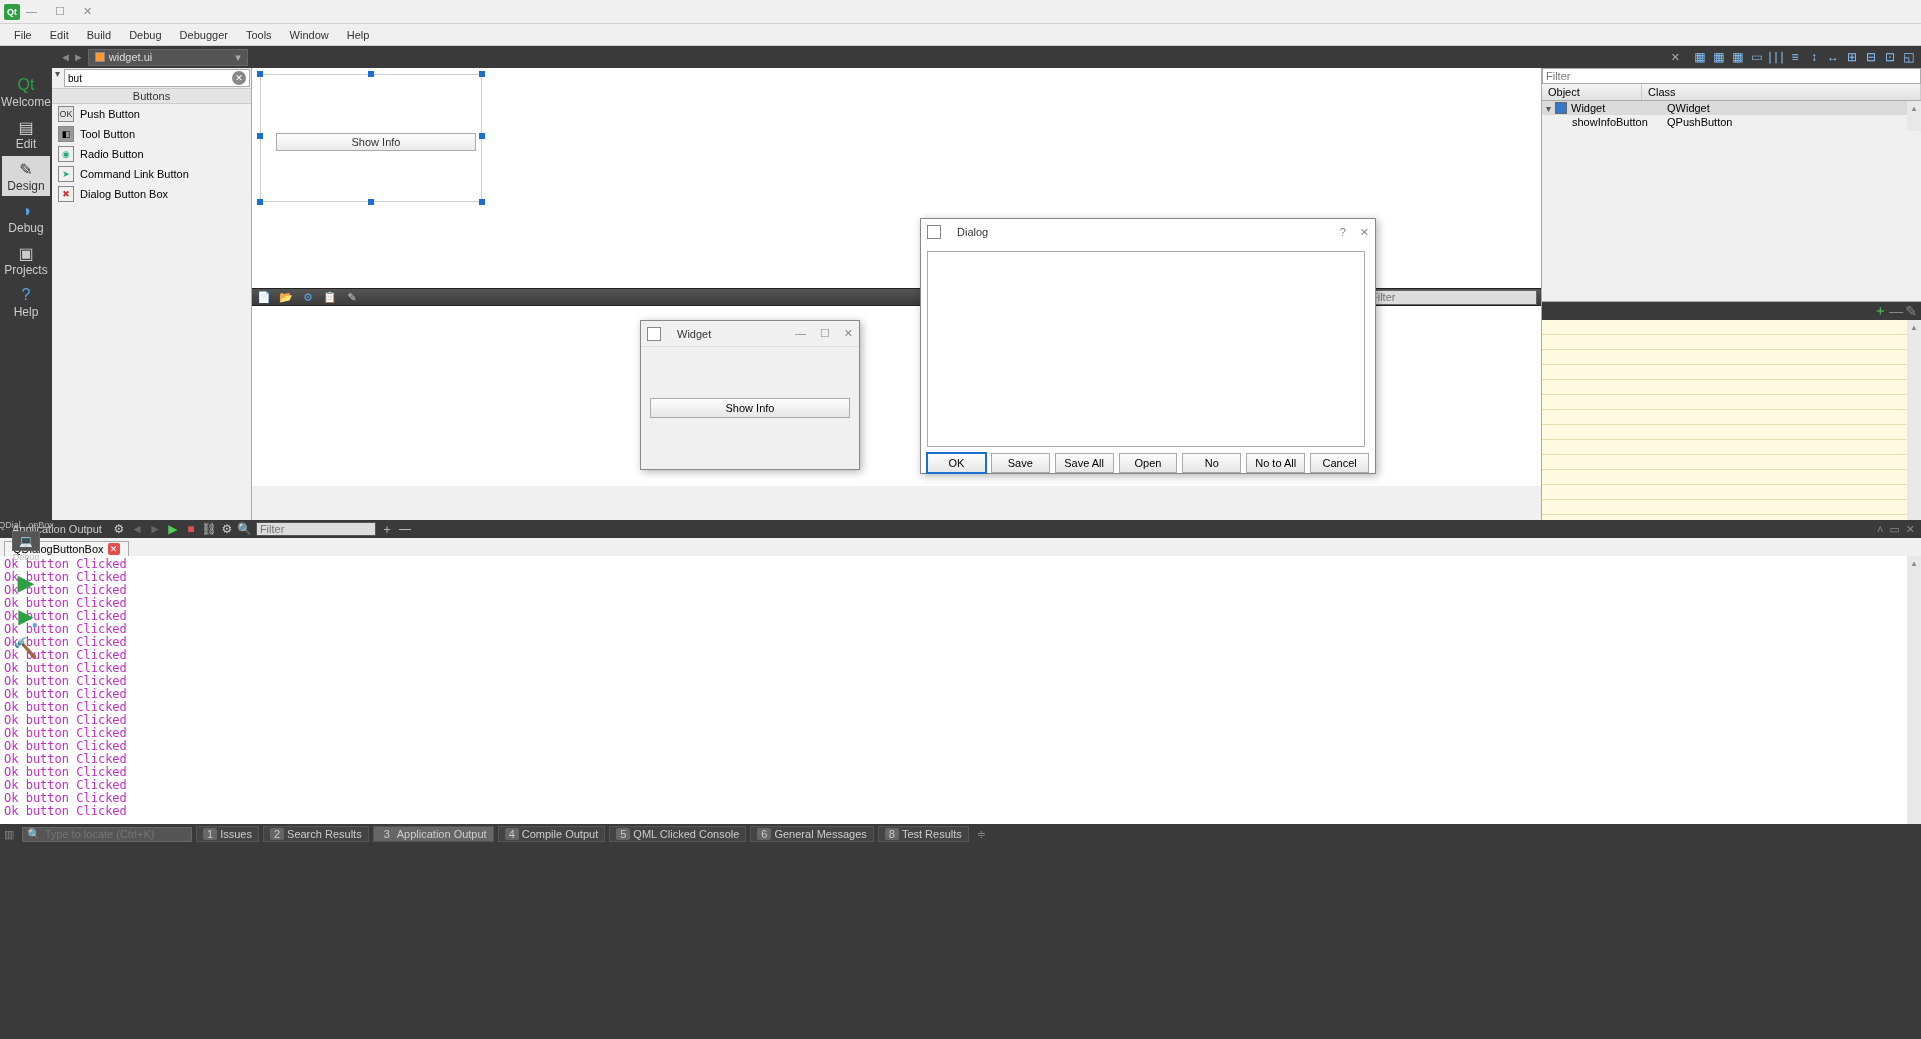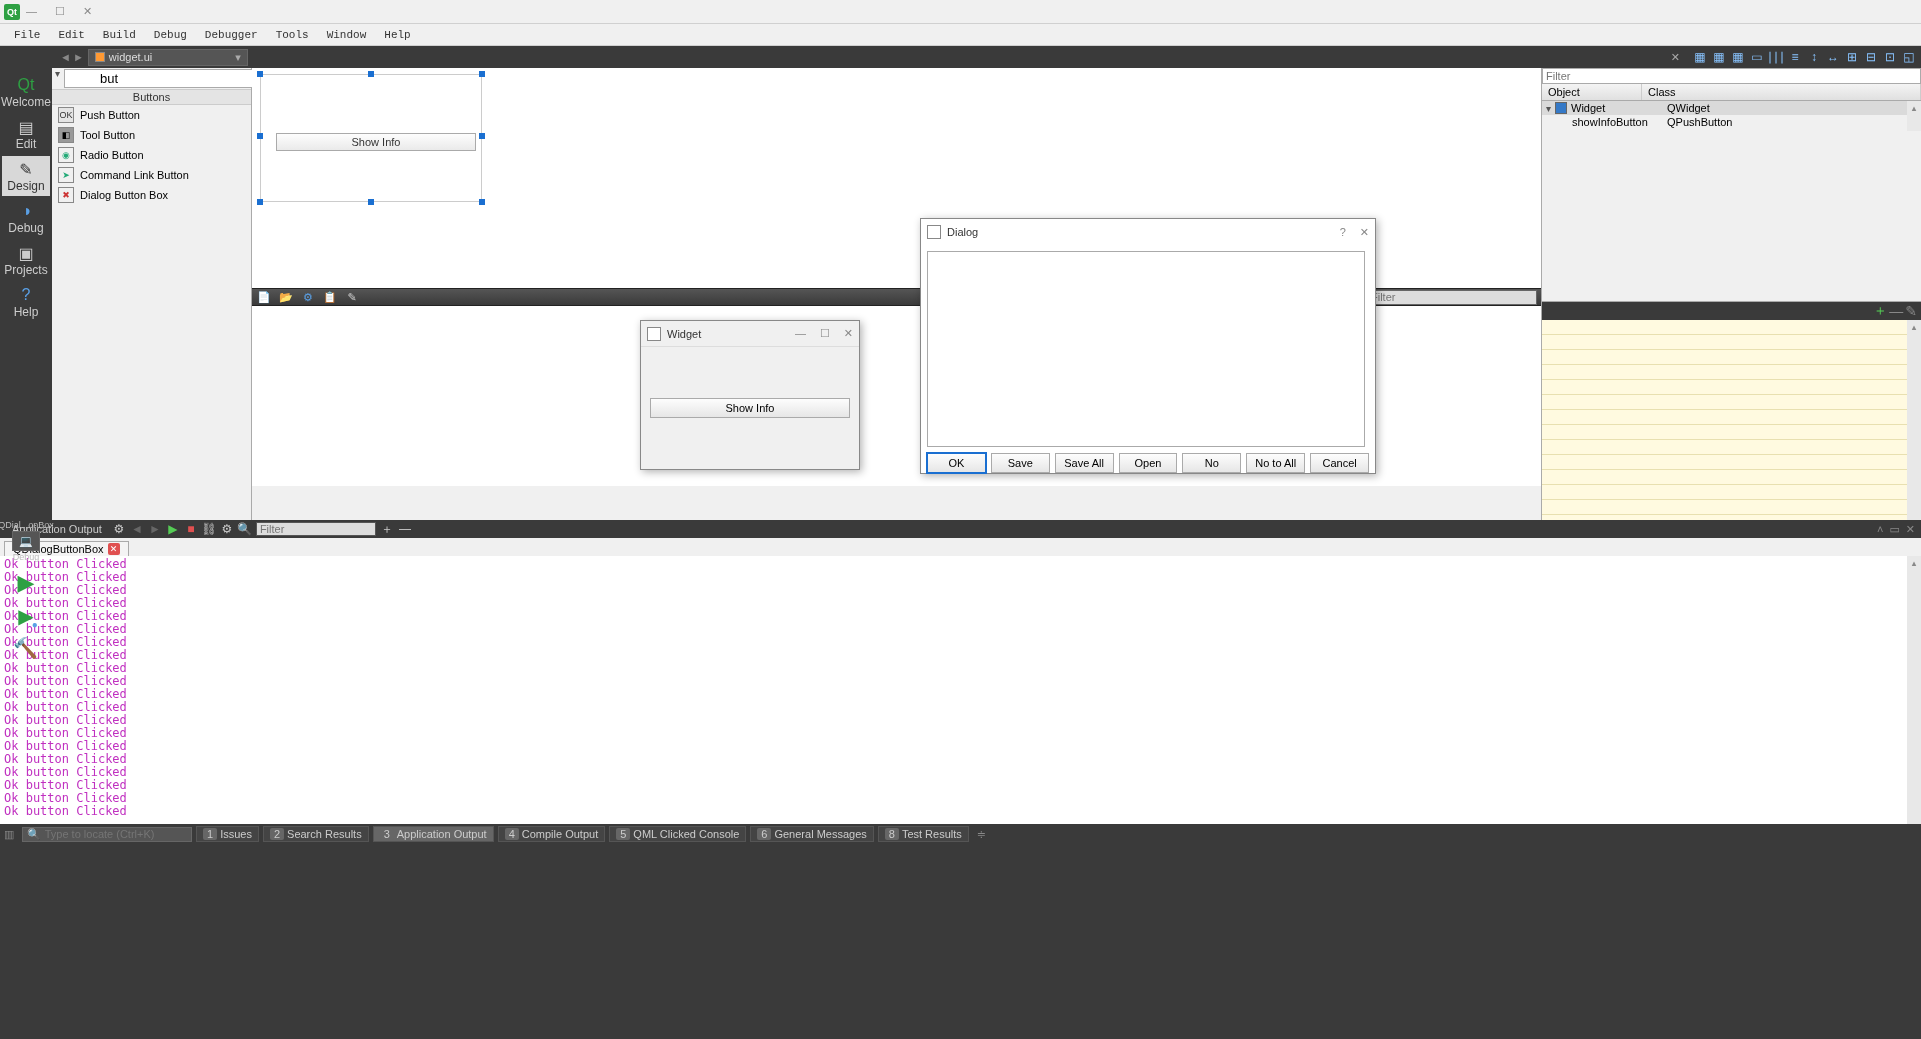"File" .menubar span { font-family: Liberation Mono, monospace -> none }
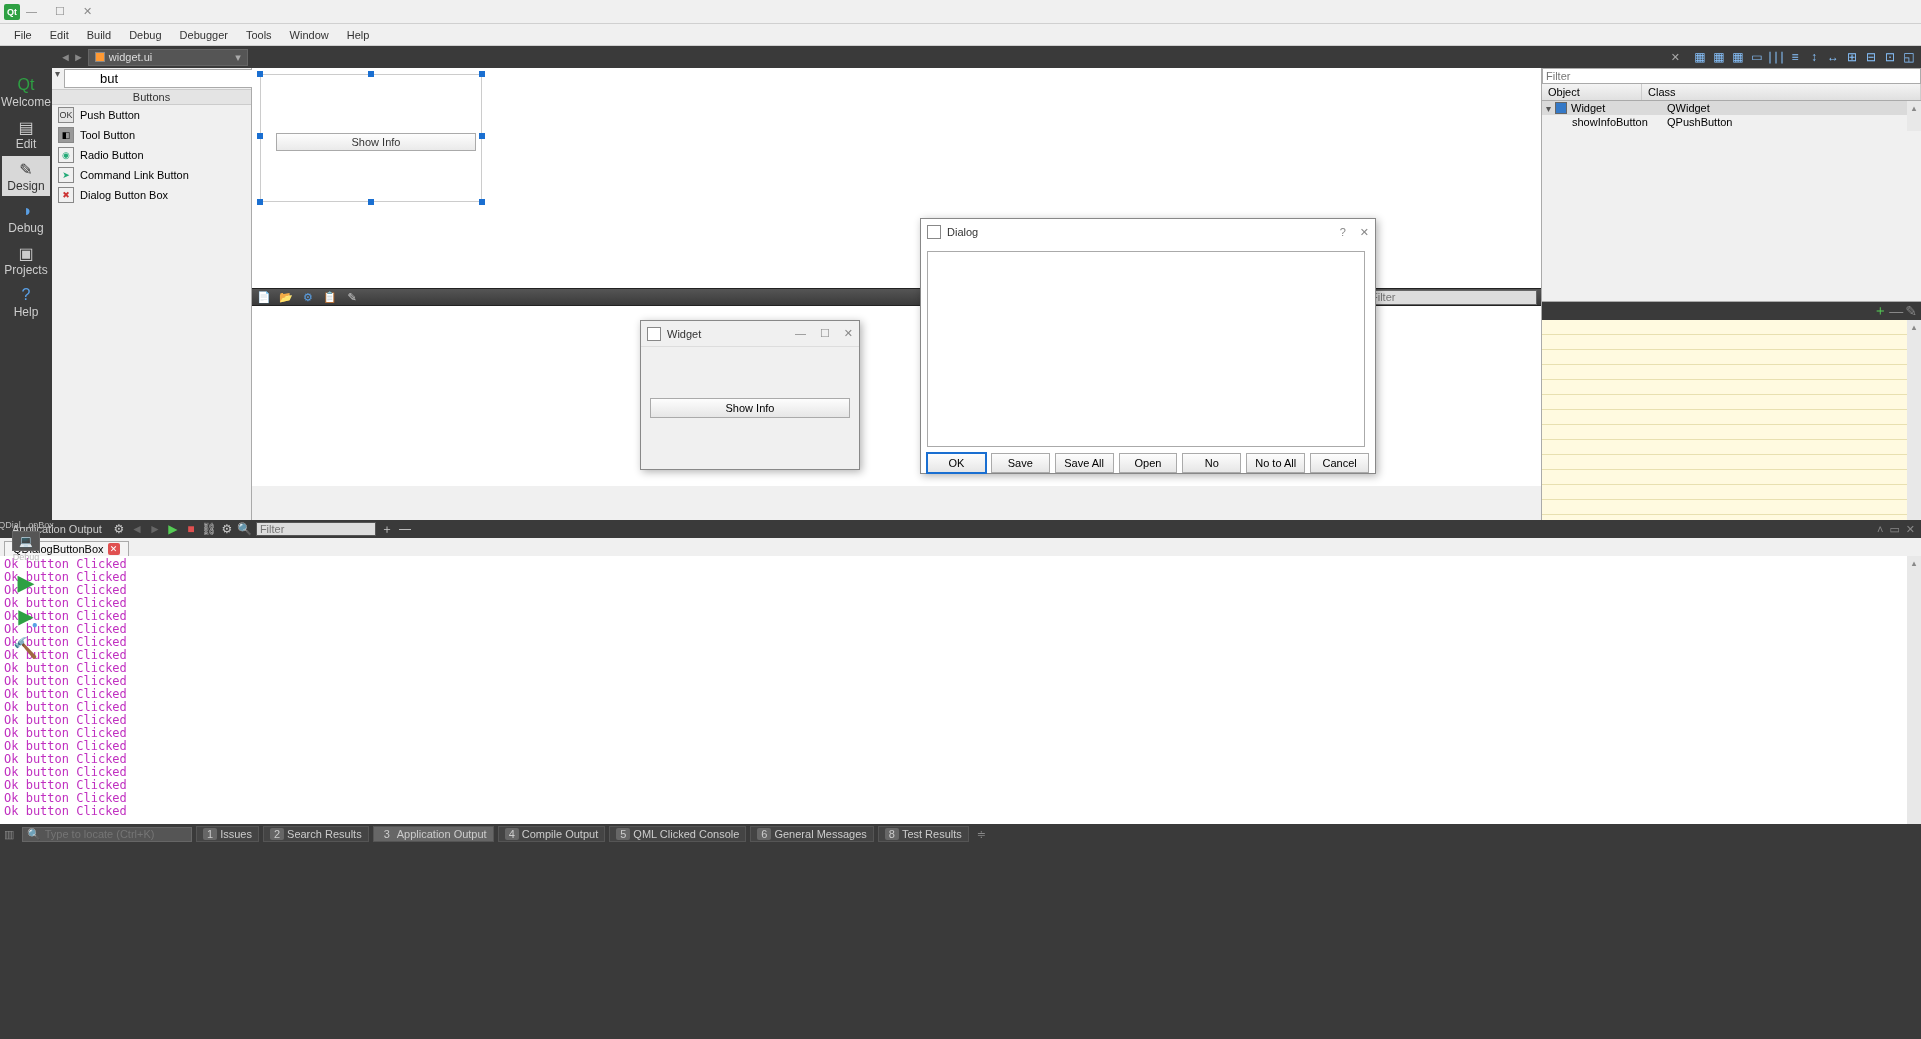"but" .widgetbox .search input { font-size: 13px -> 10px; margin-left: 32px -> none }
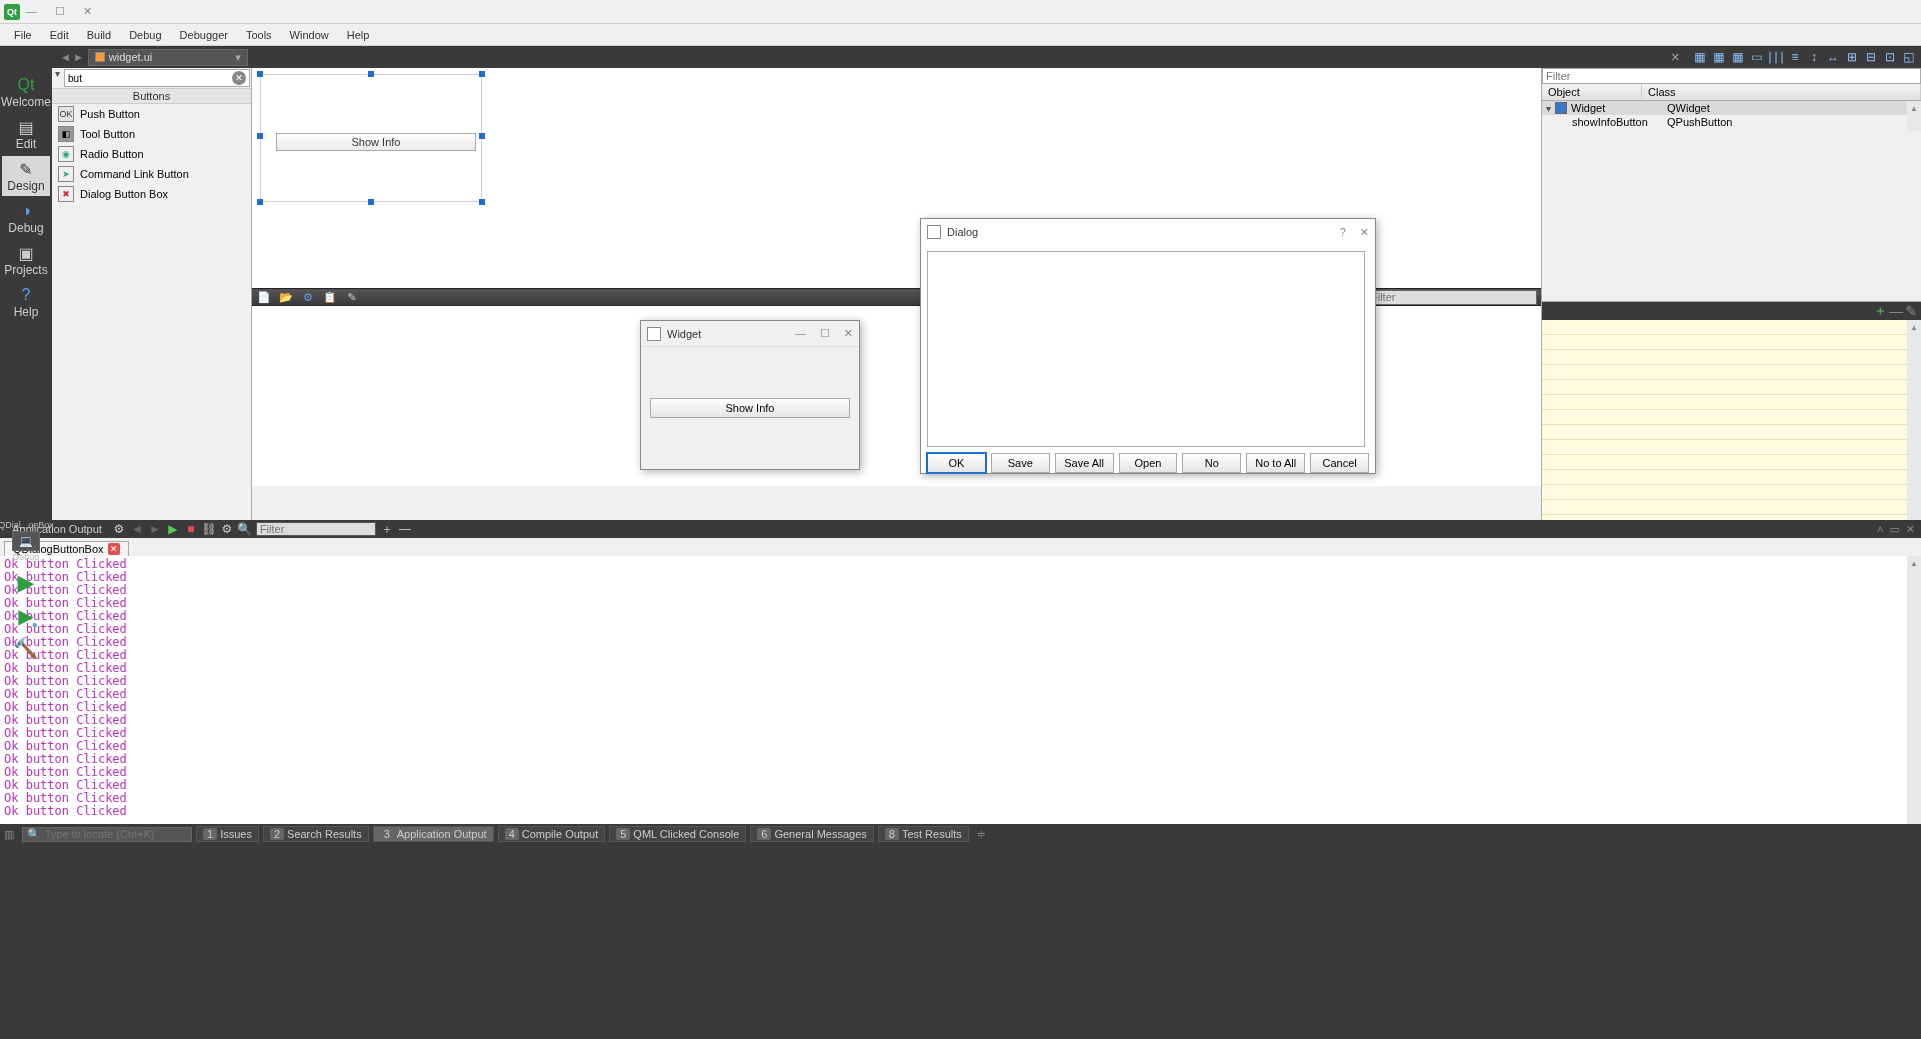"Dialog" .float-win .fw-title { gap: 6px -> 16px }
